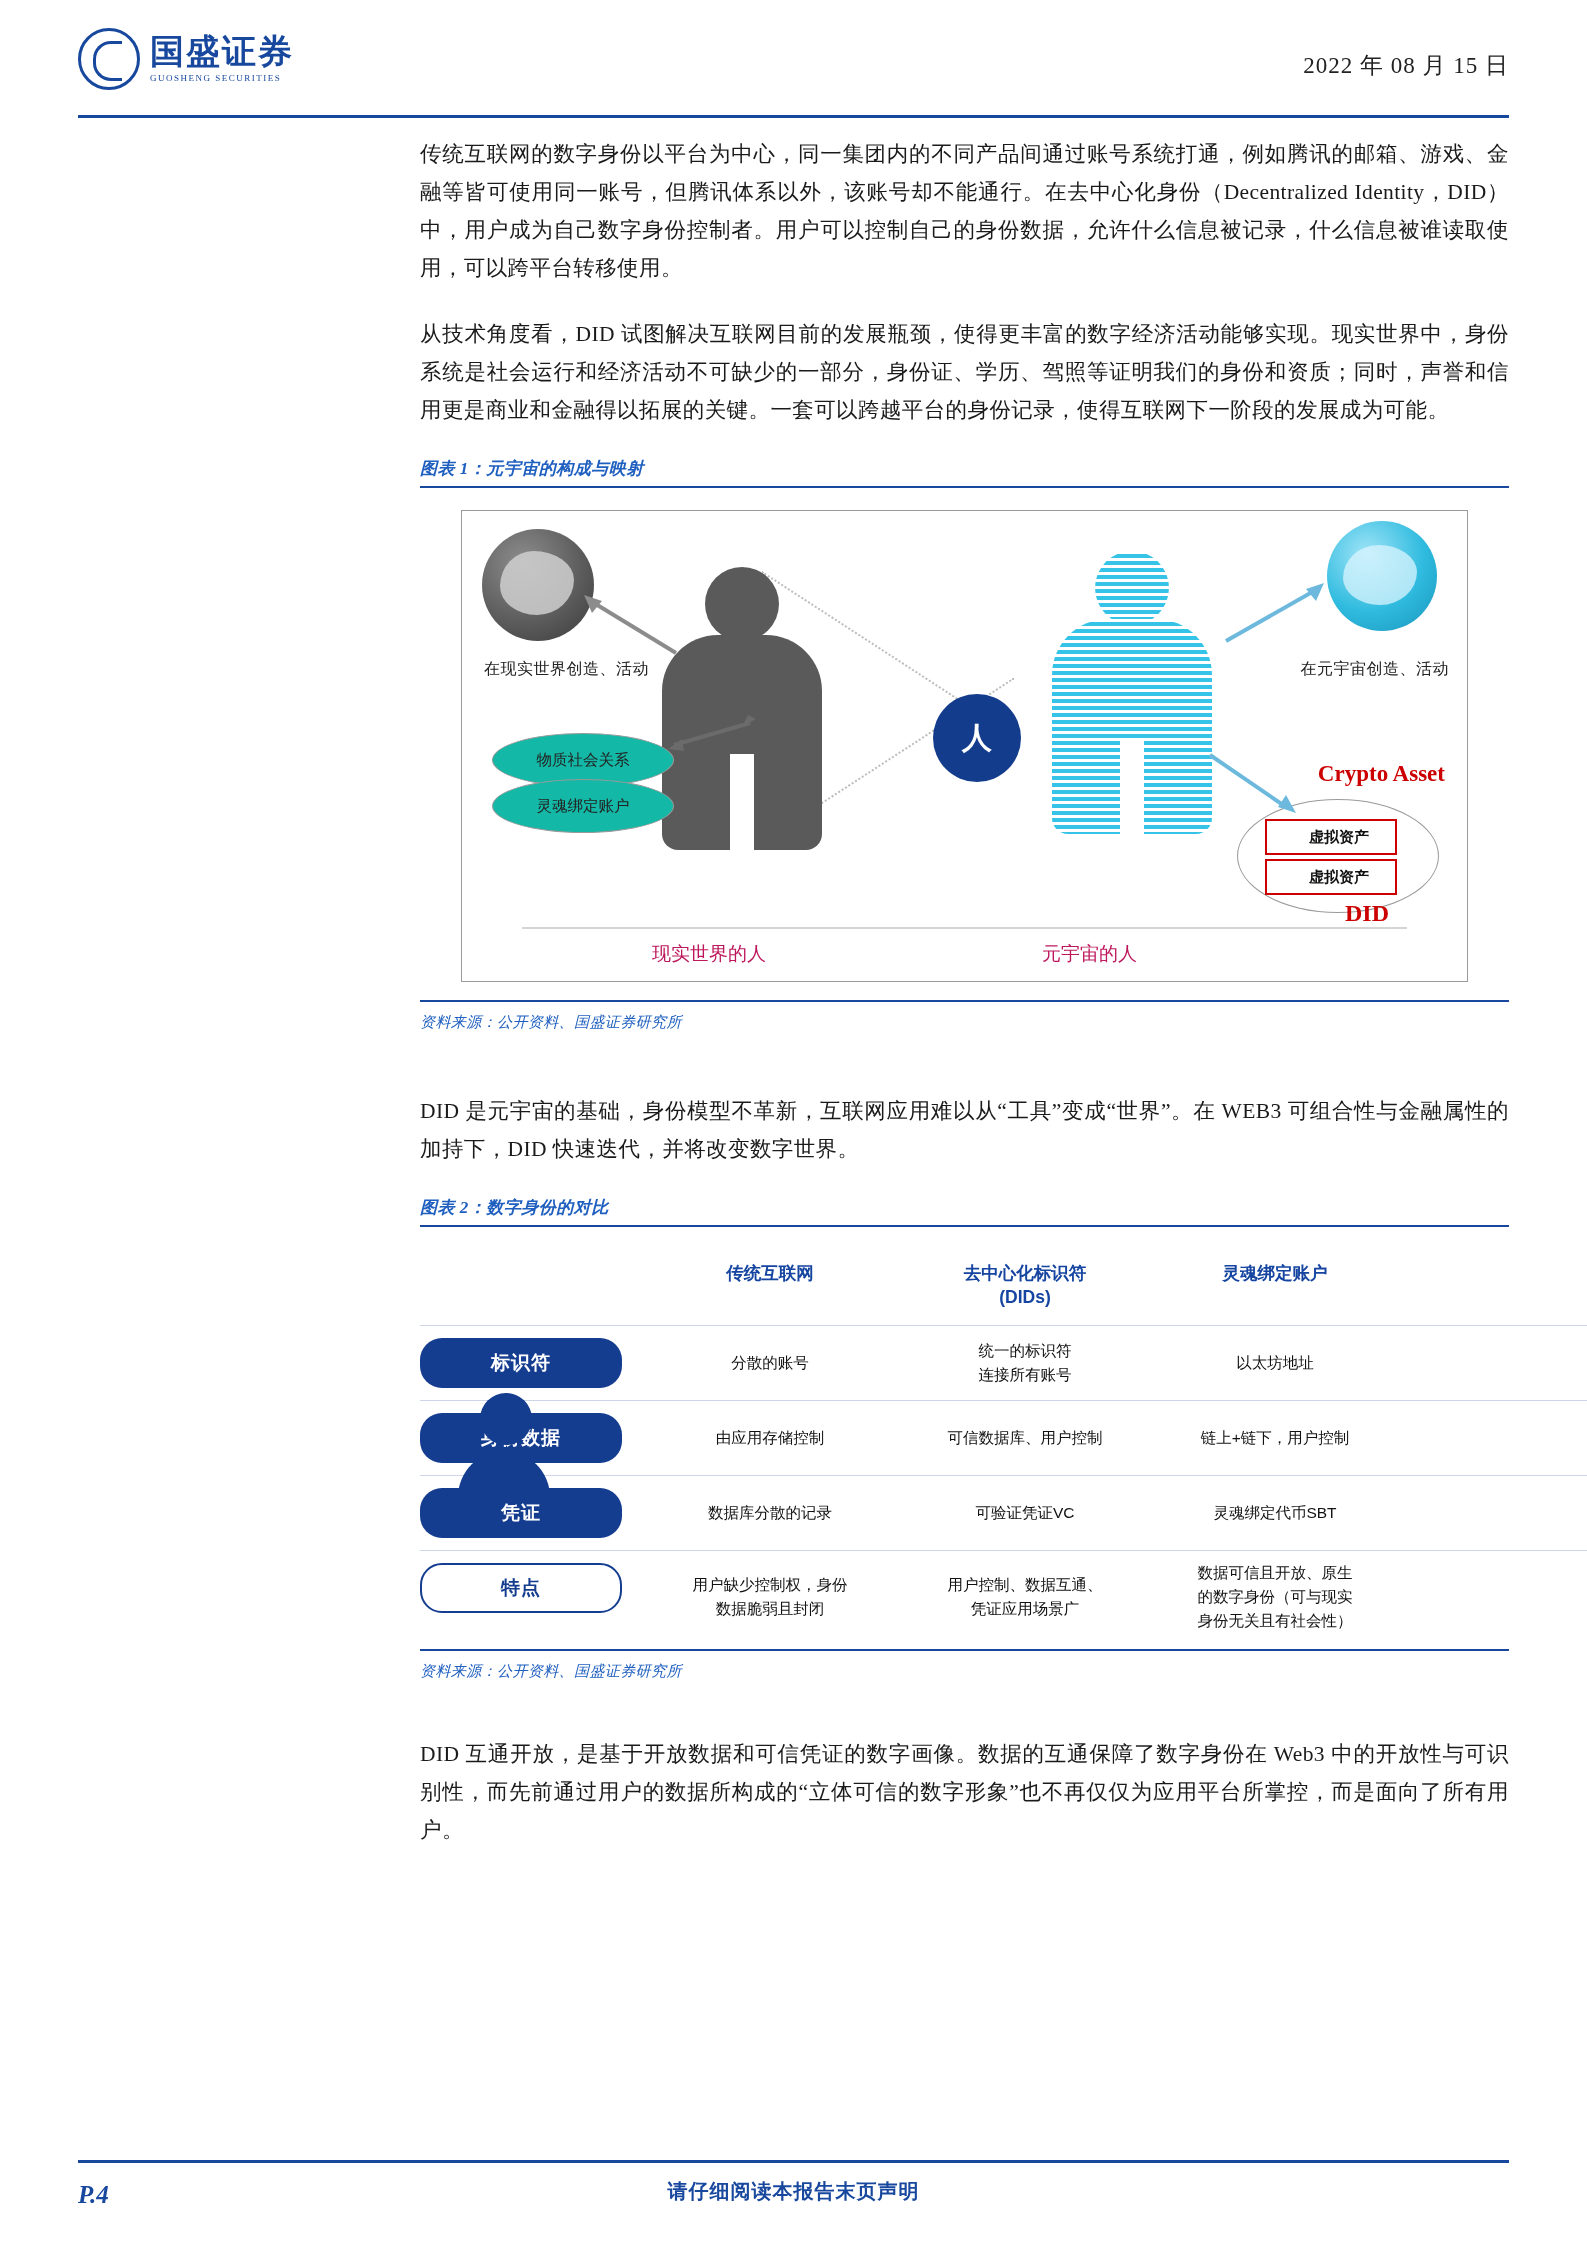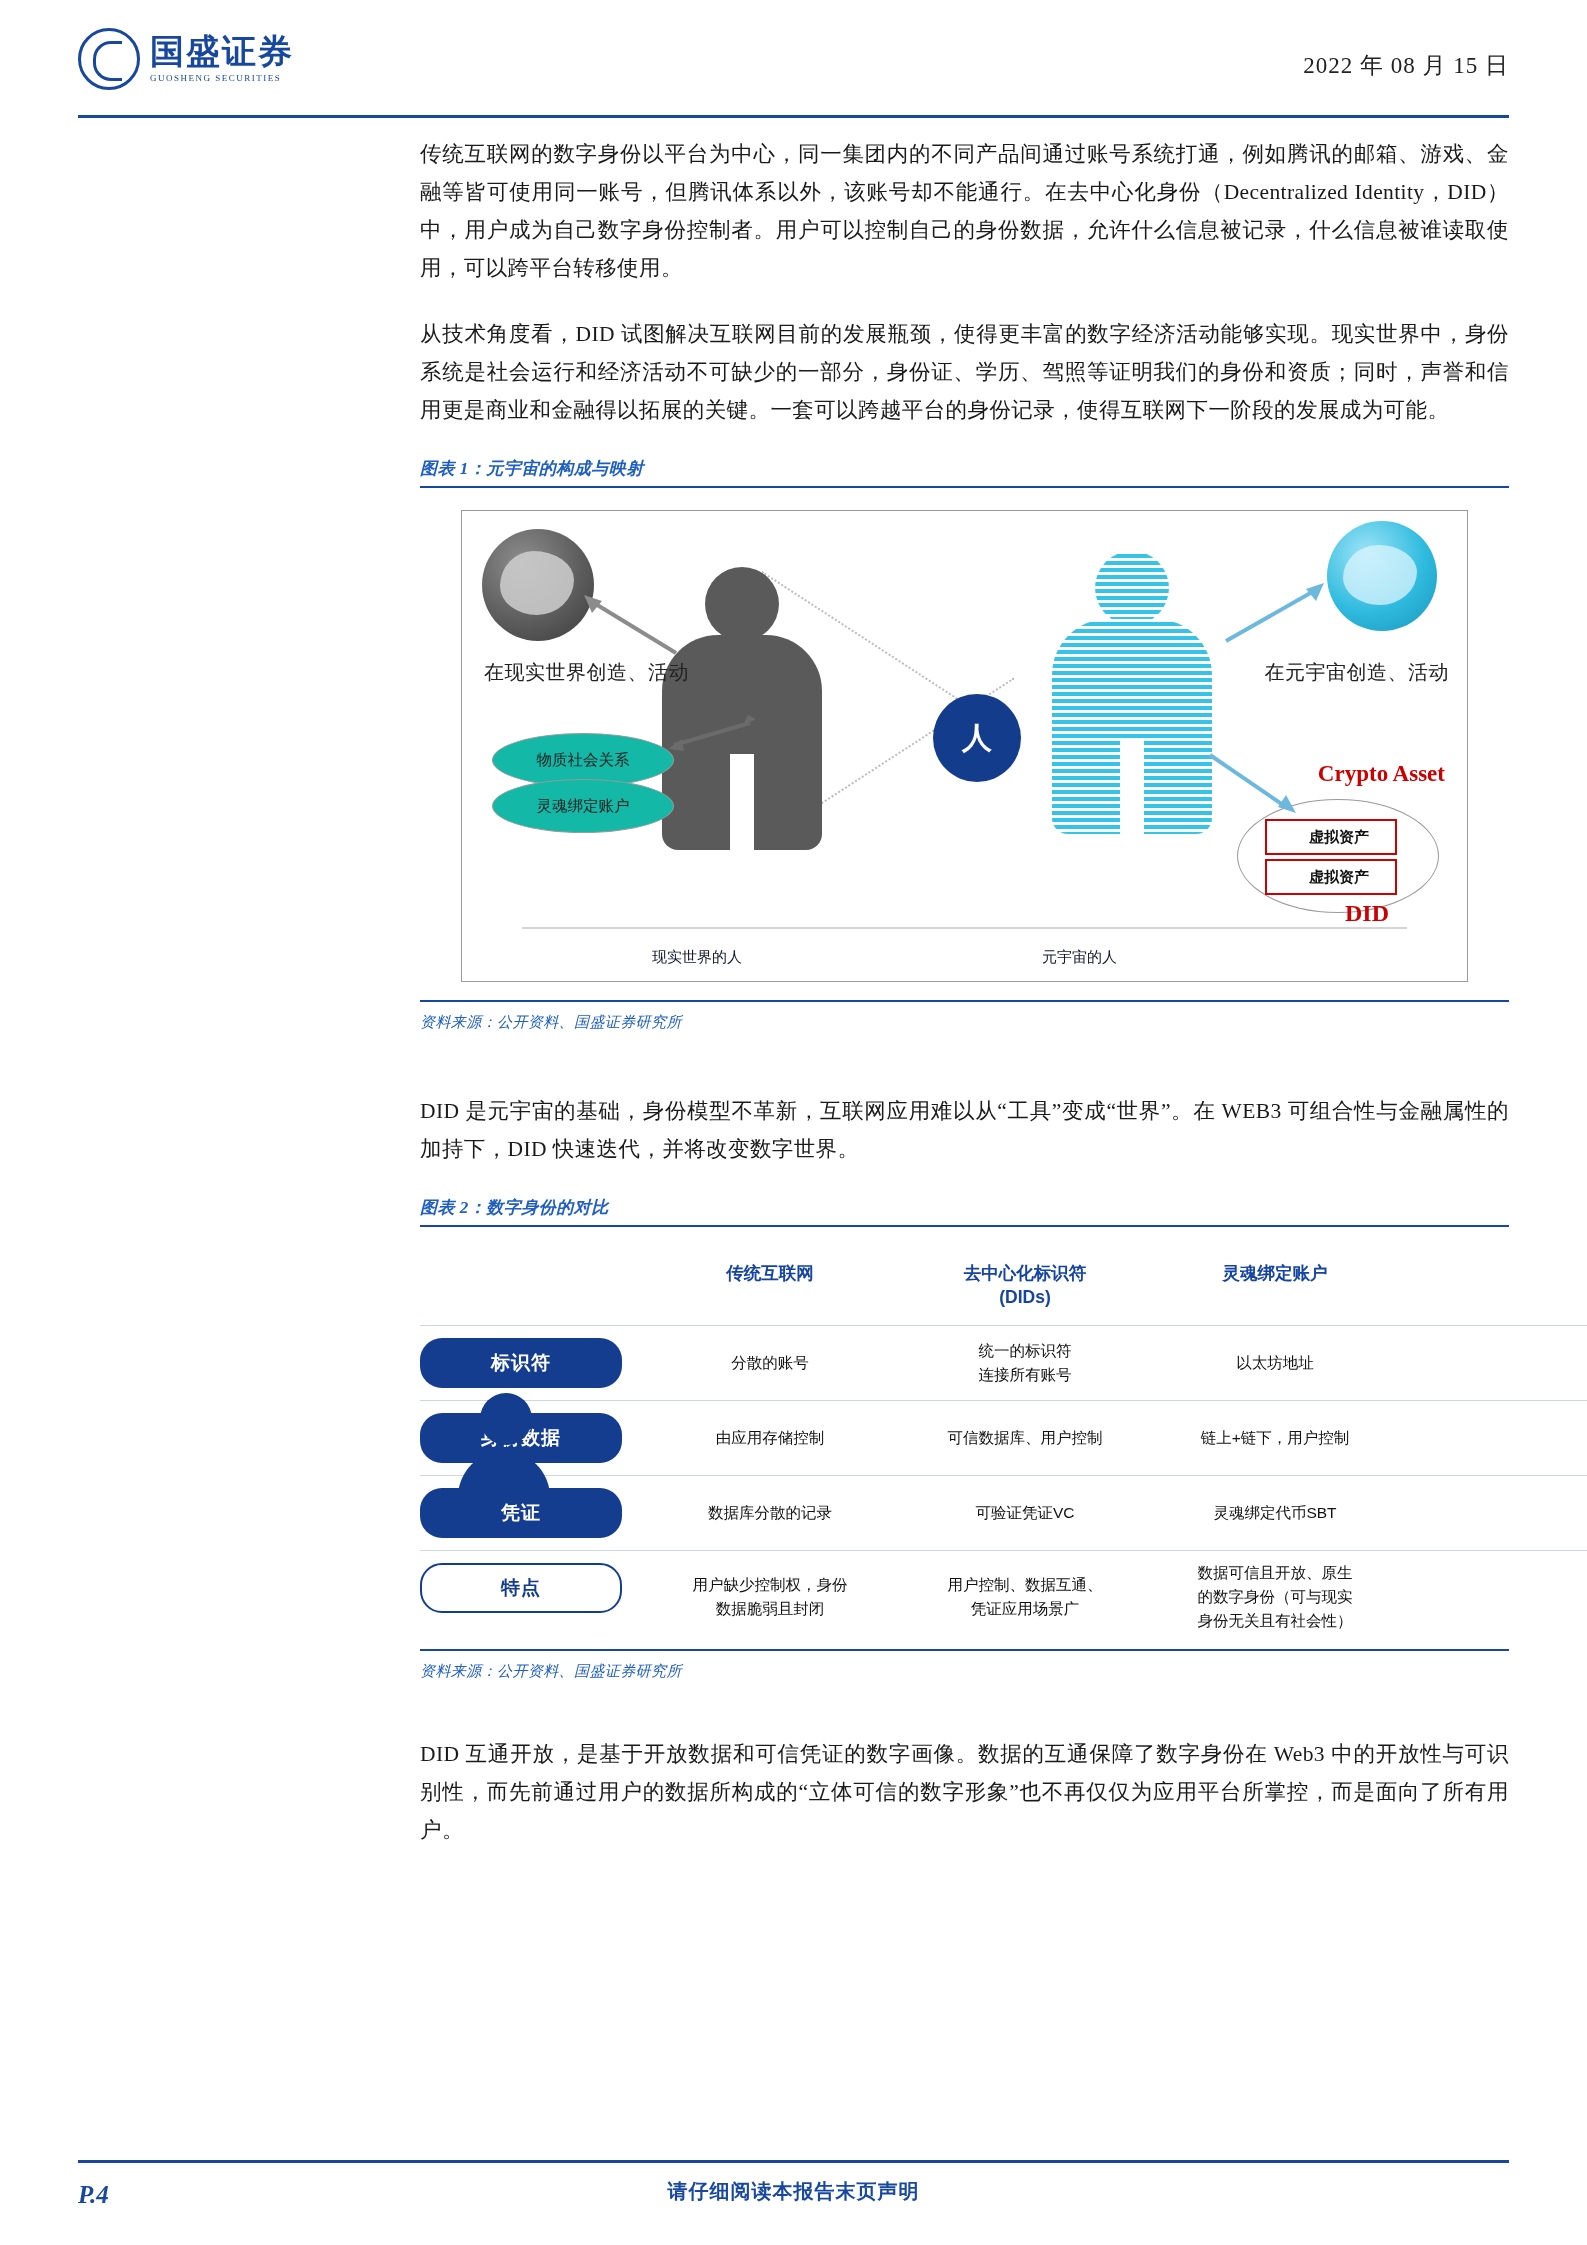"在现实世界创造、活动" .cap { font-size: 20px -> 16px }
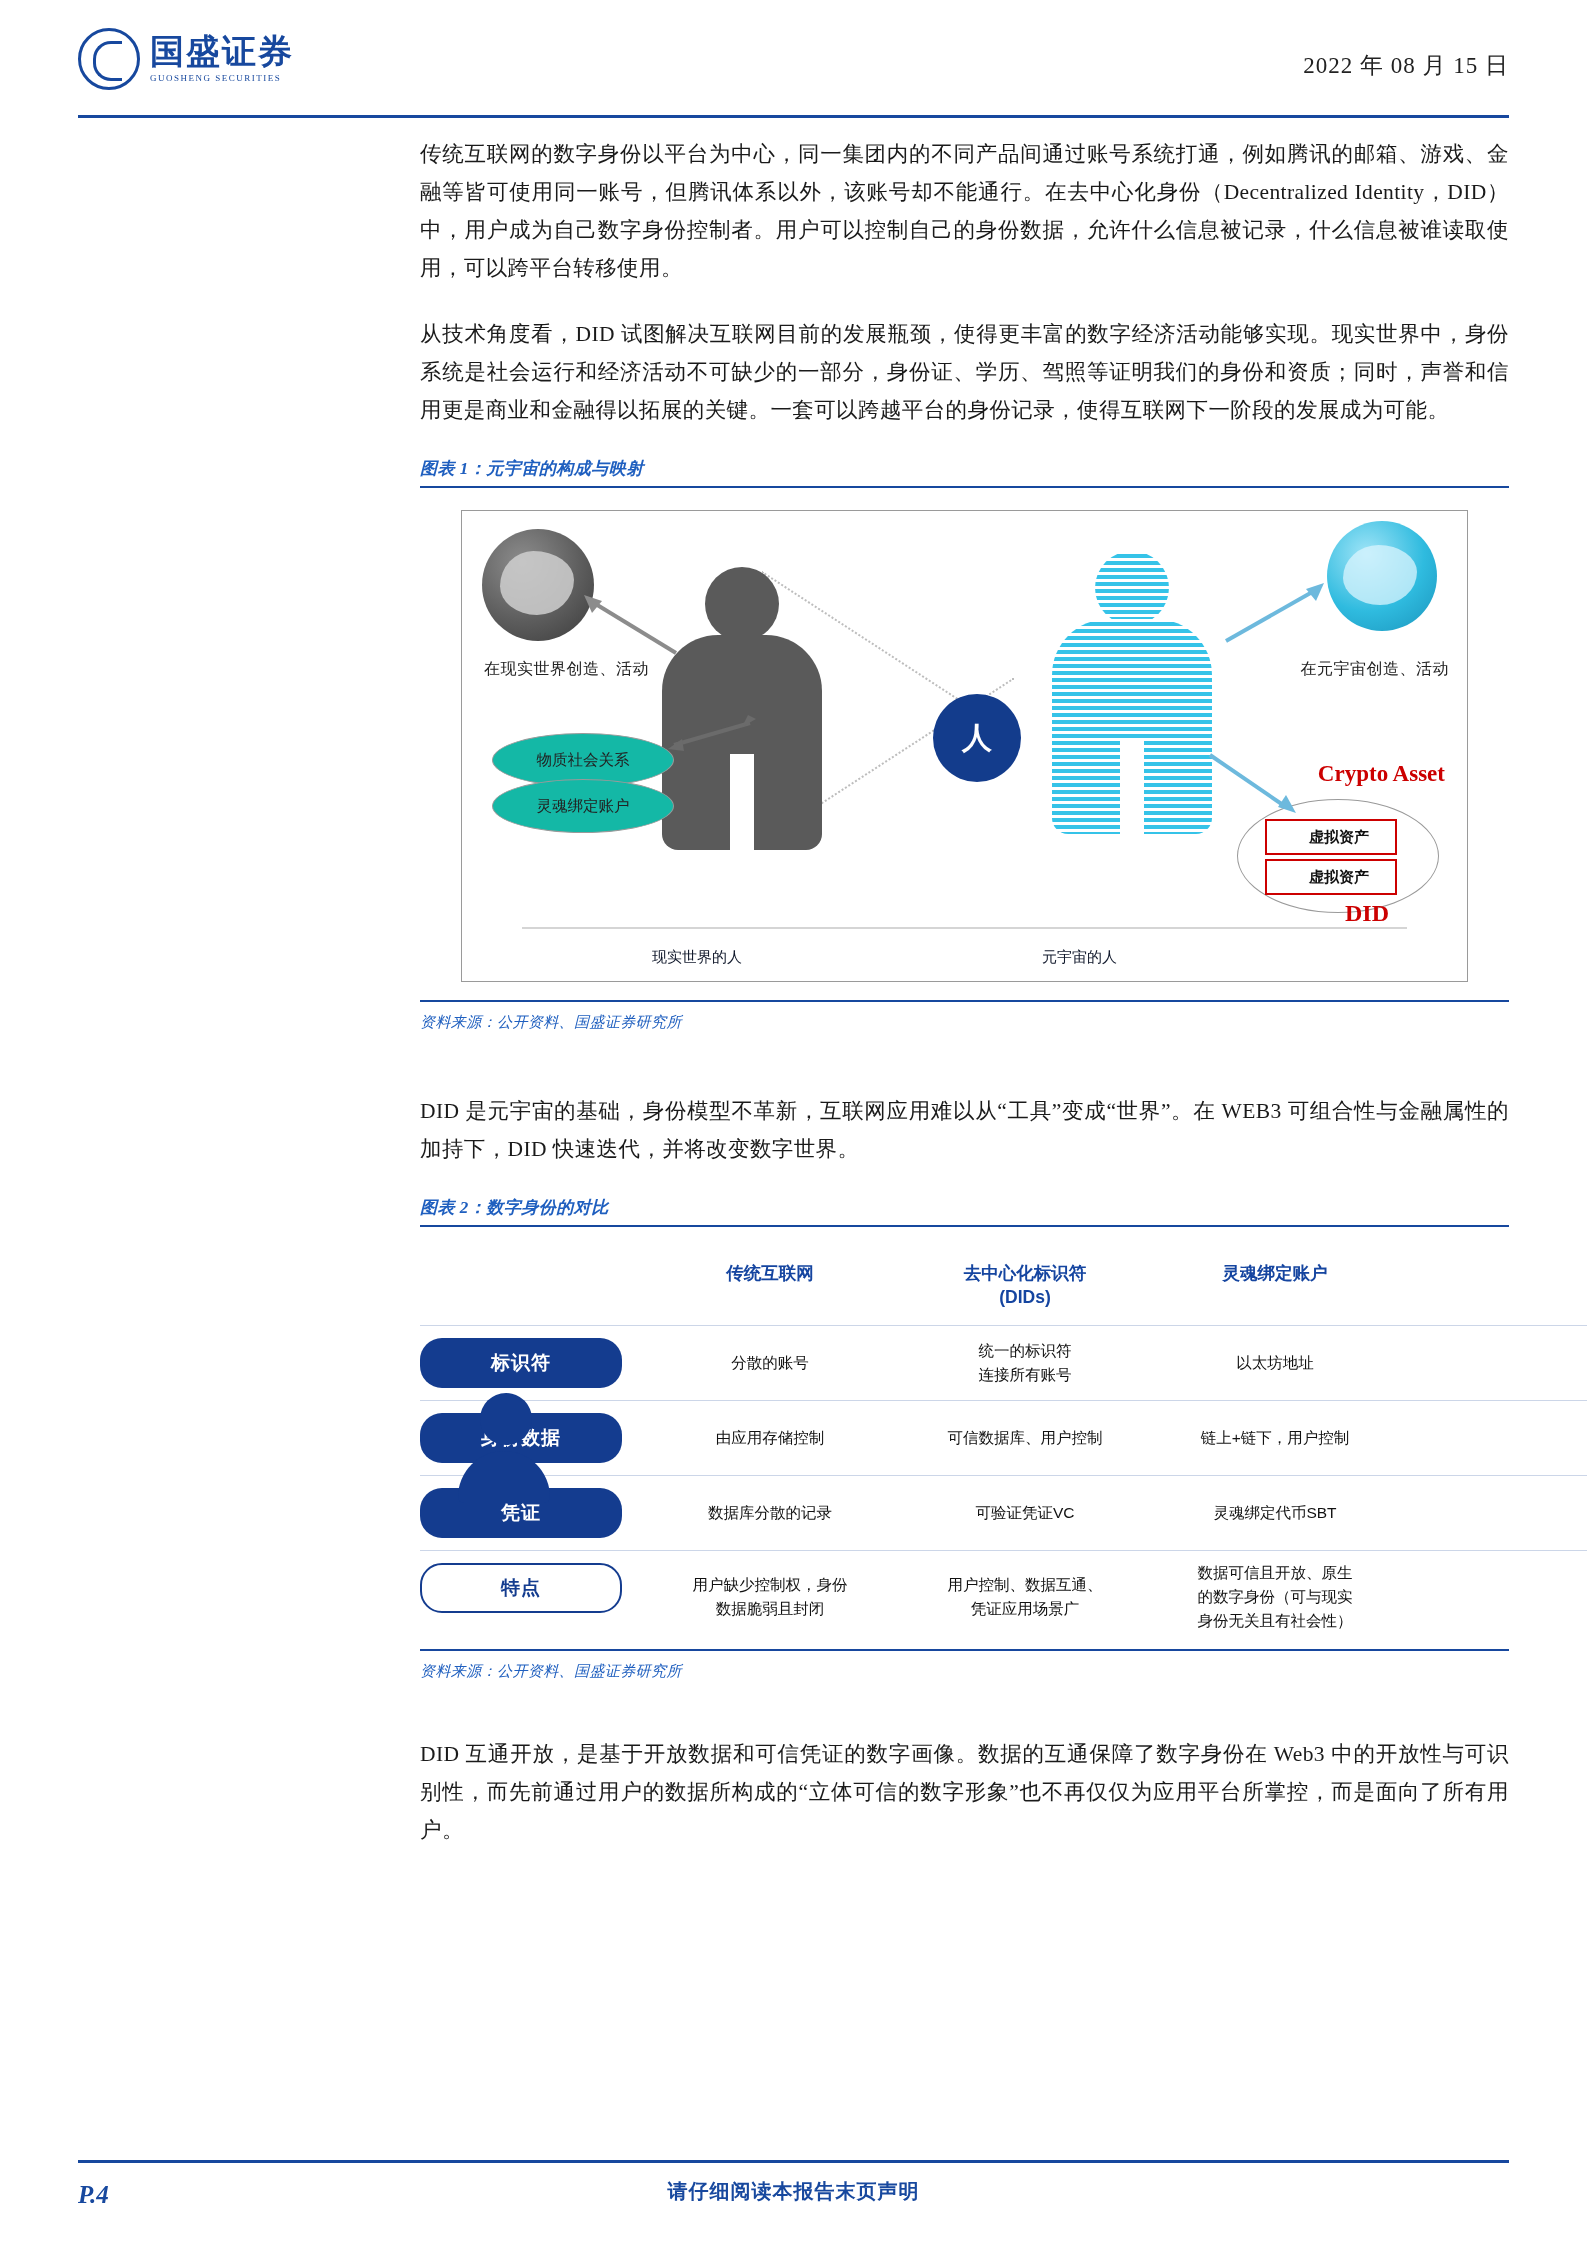"现实世界的人" .bottom-cap { color: #0f172a -> #be185d; font-size: 15px -> 19px }
